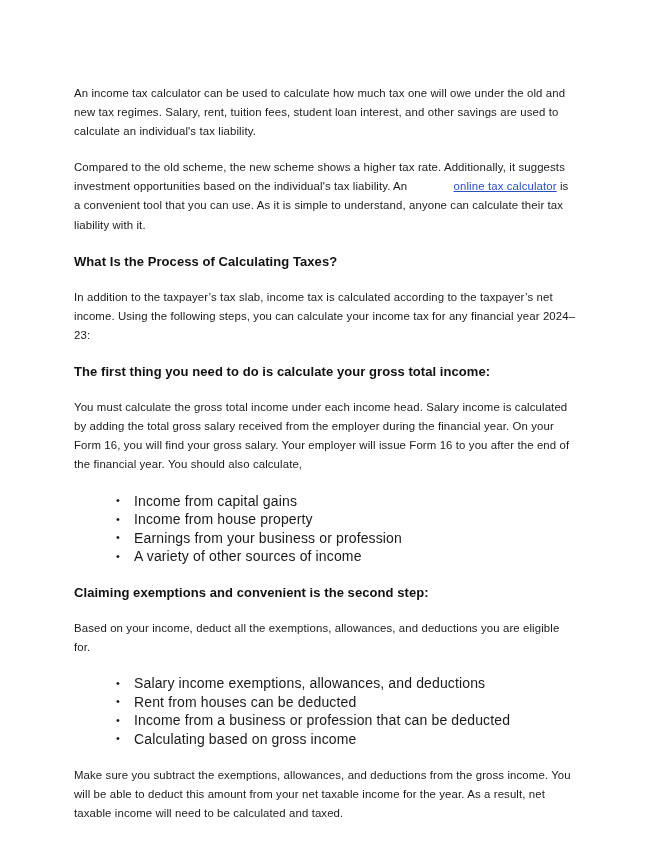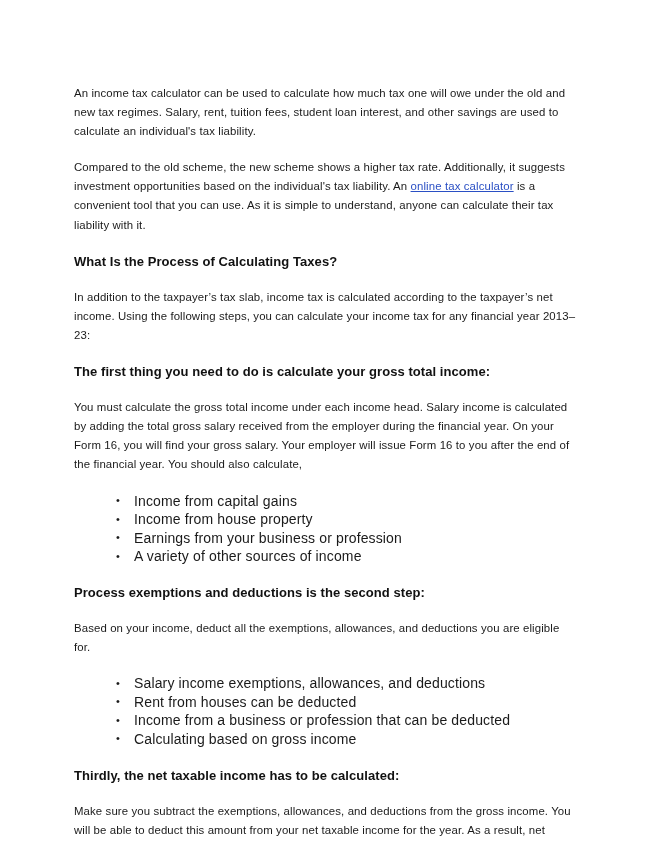"online tax calculator" a.inline-link { margin-left: none -> 43px }
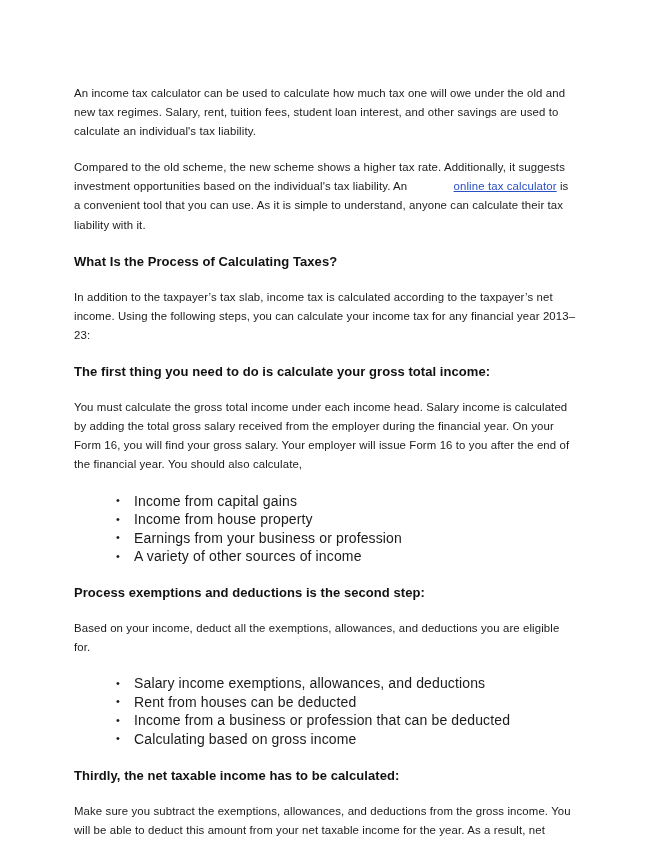"In addition to the taxpayer’s" p.para { text: 2013 -> 2024 }
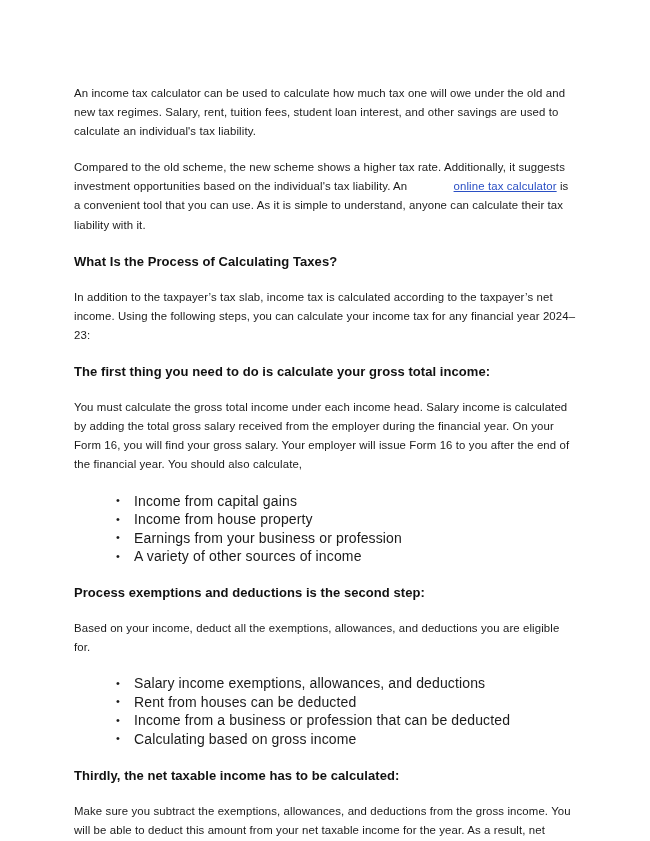"Process exemptions and deductions is" h3.heading { text: Process exemptions and deductions -> Claiming exemptions and convenient }
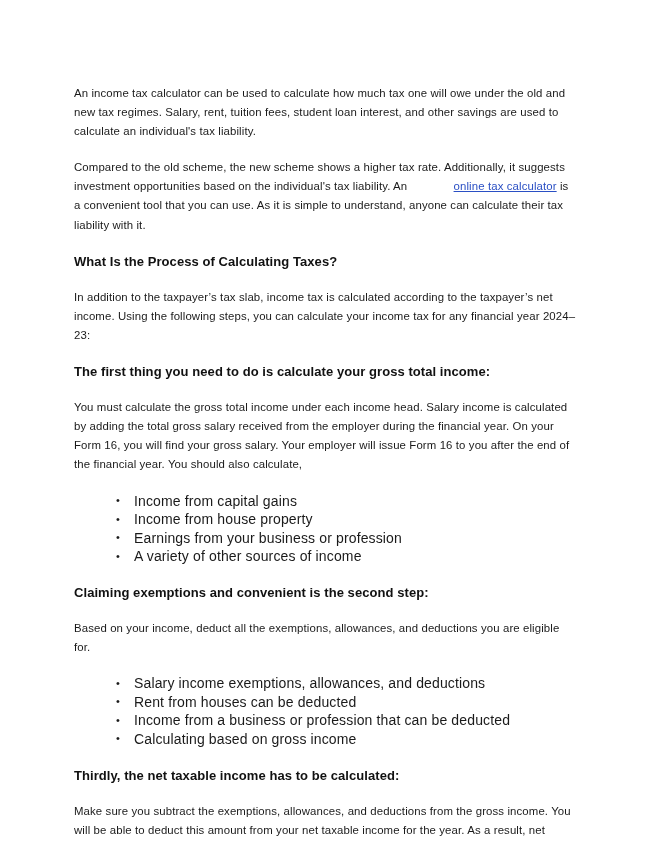"Thirdly, the net taxable income" h3.heading { html: <h3>Thirdly, the net taxable income has to be calculated:</h3> -> none }
